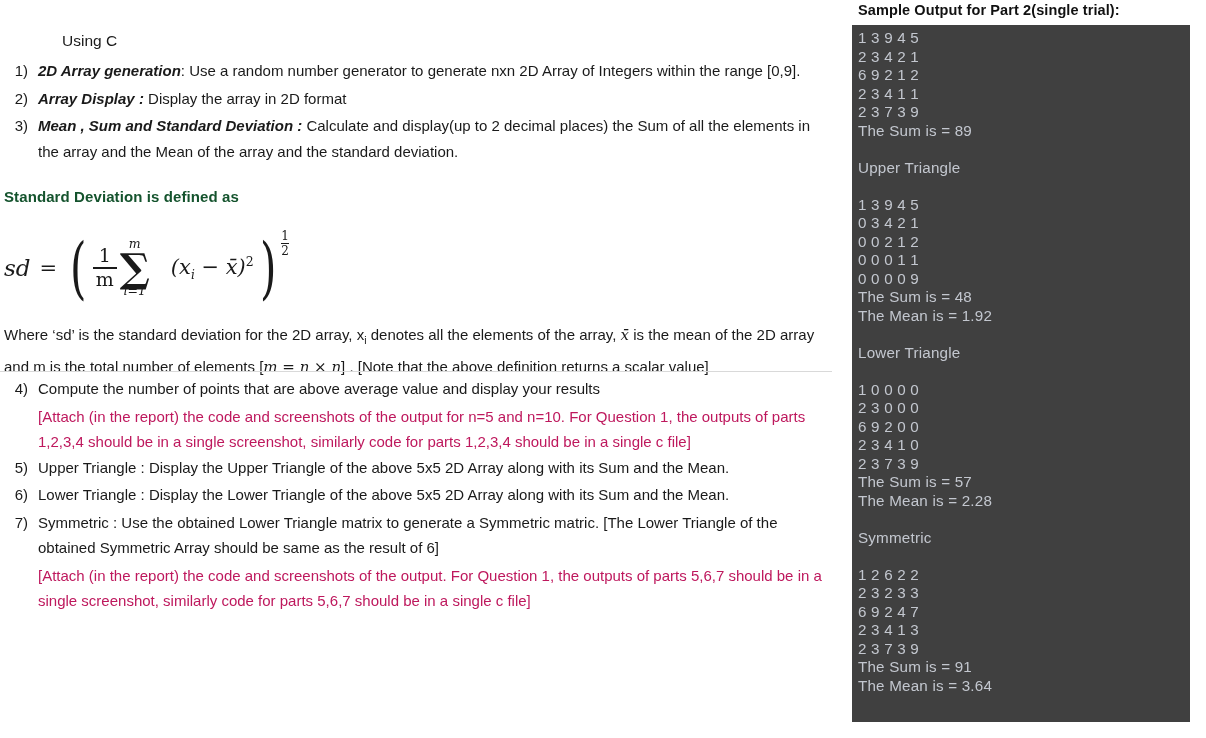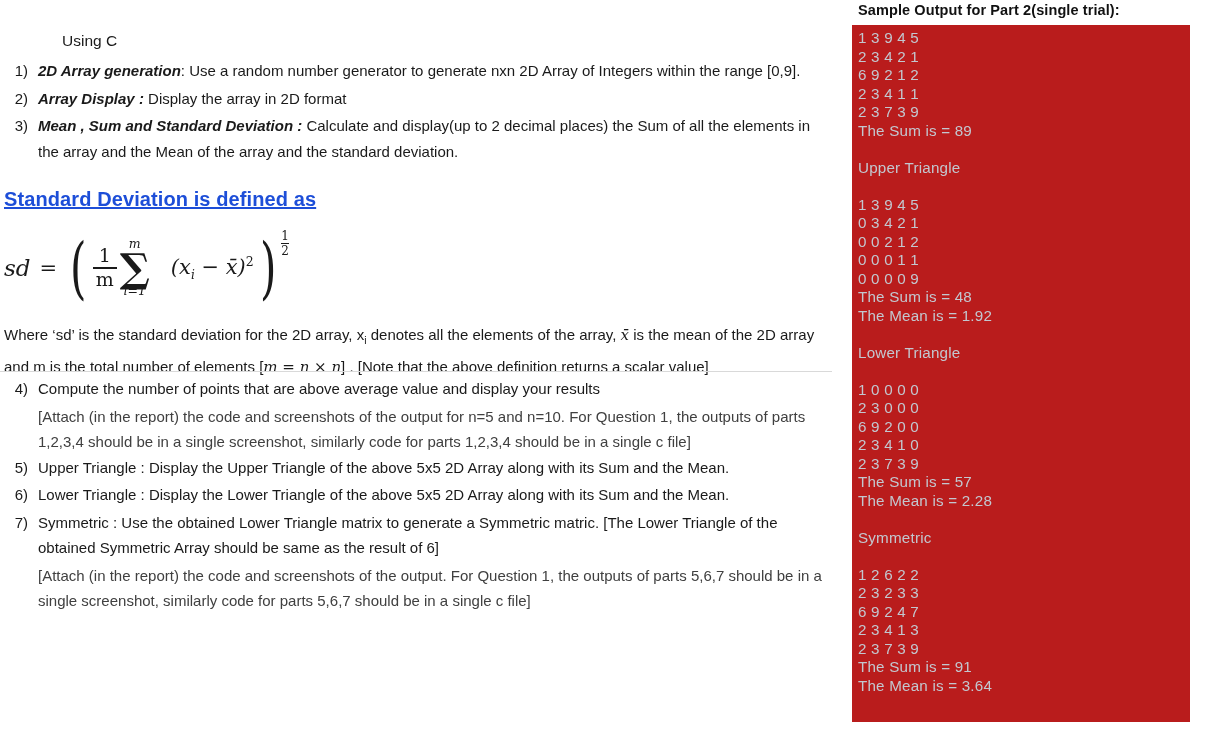"1 3 9 4 5" .term-box { background: #b91c1c -> #404040 }
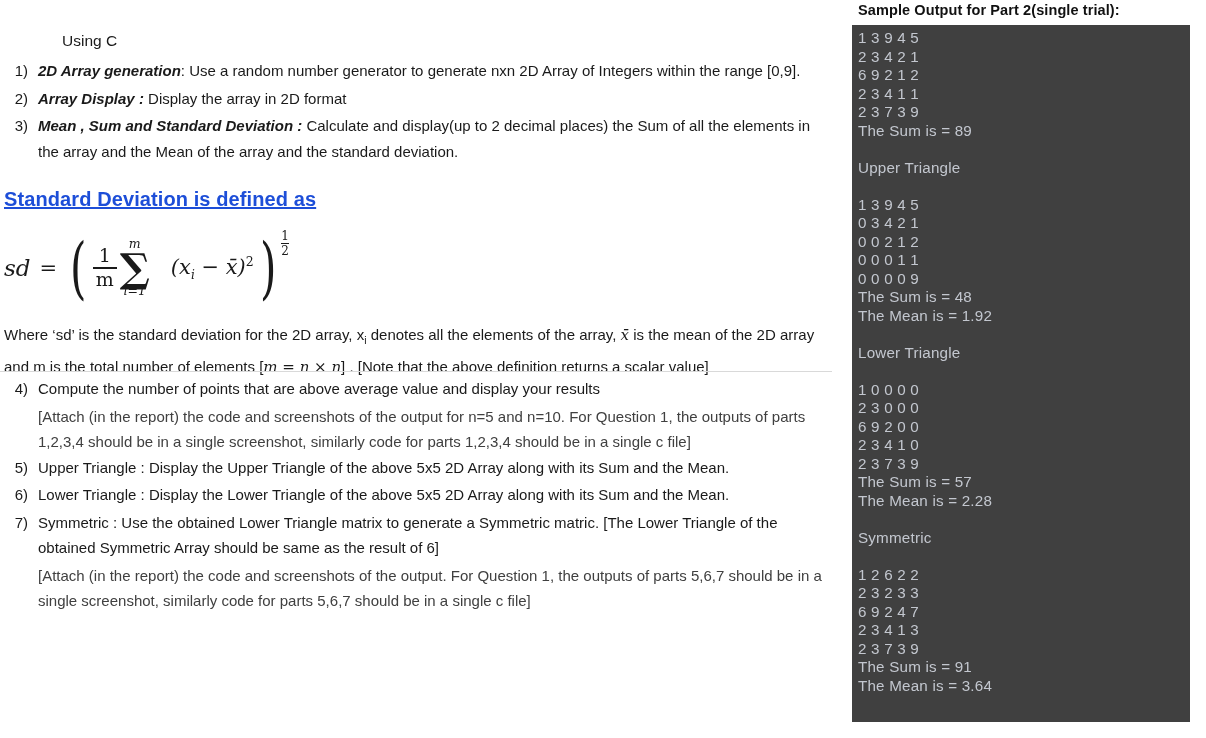"Standard Deviation is defined as" .sd-label { color: #1d4ed8 -> #14532d; font-size: 20px -> 15px; text-decoration: underline -> none }
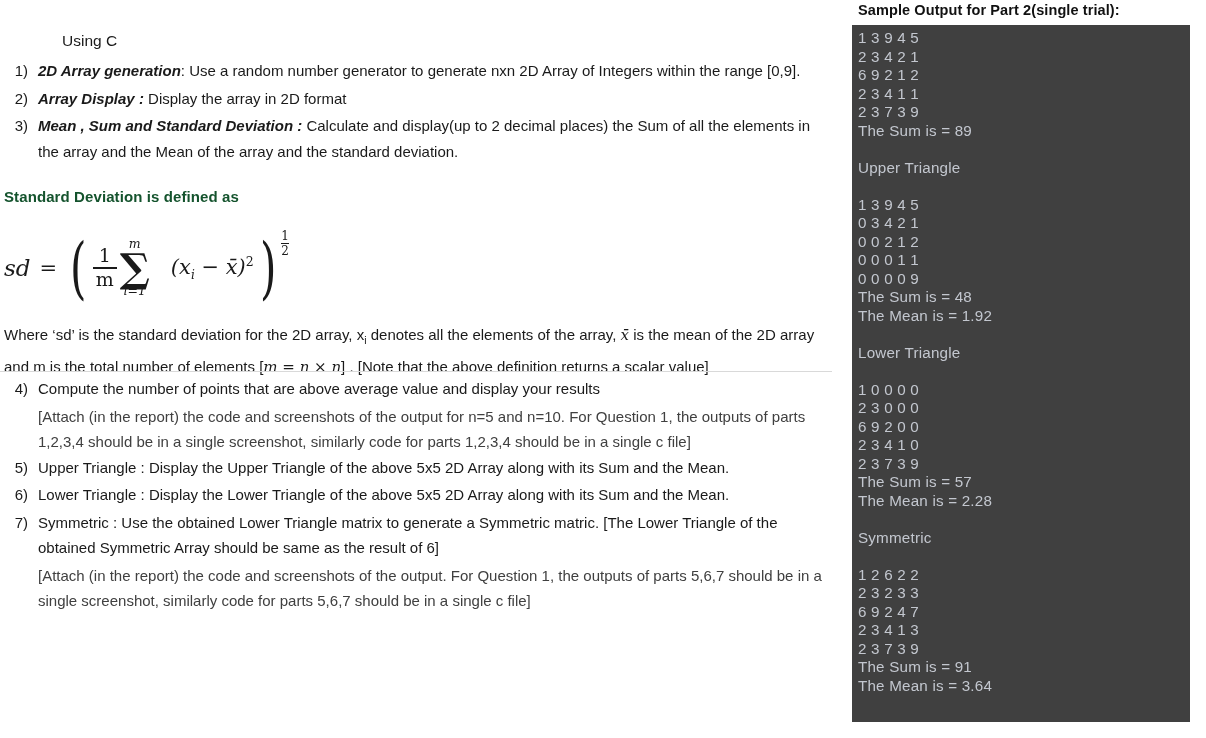"[Attach (in the report) the" .sub-note { color: #404040 -> #be185d }
